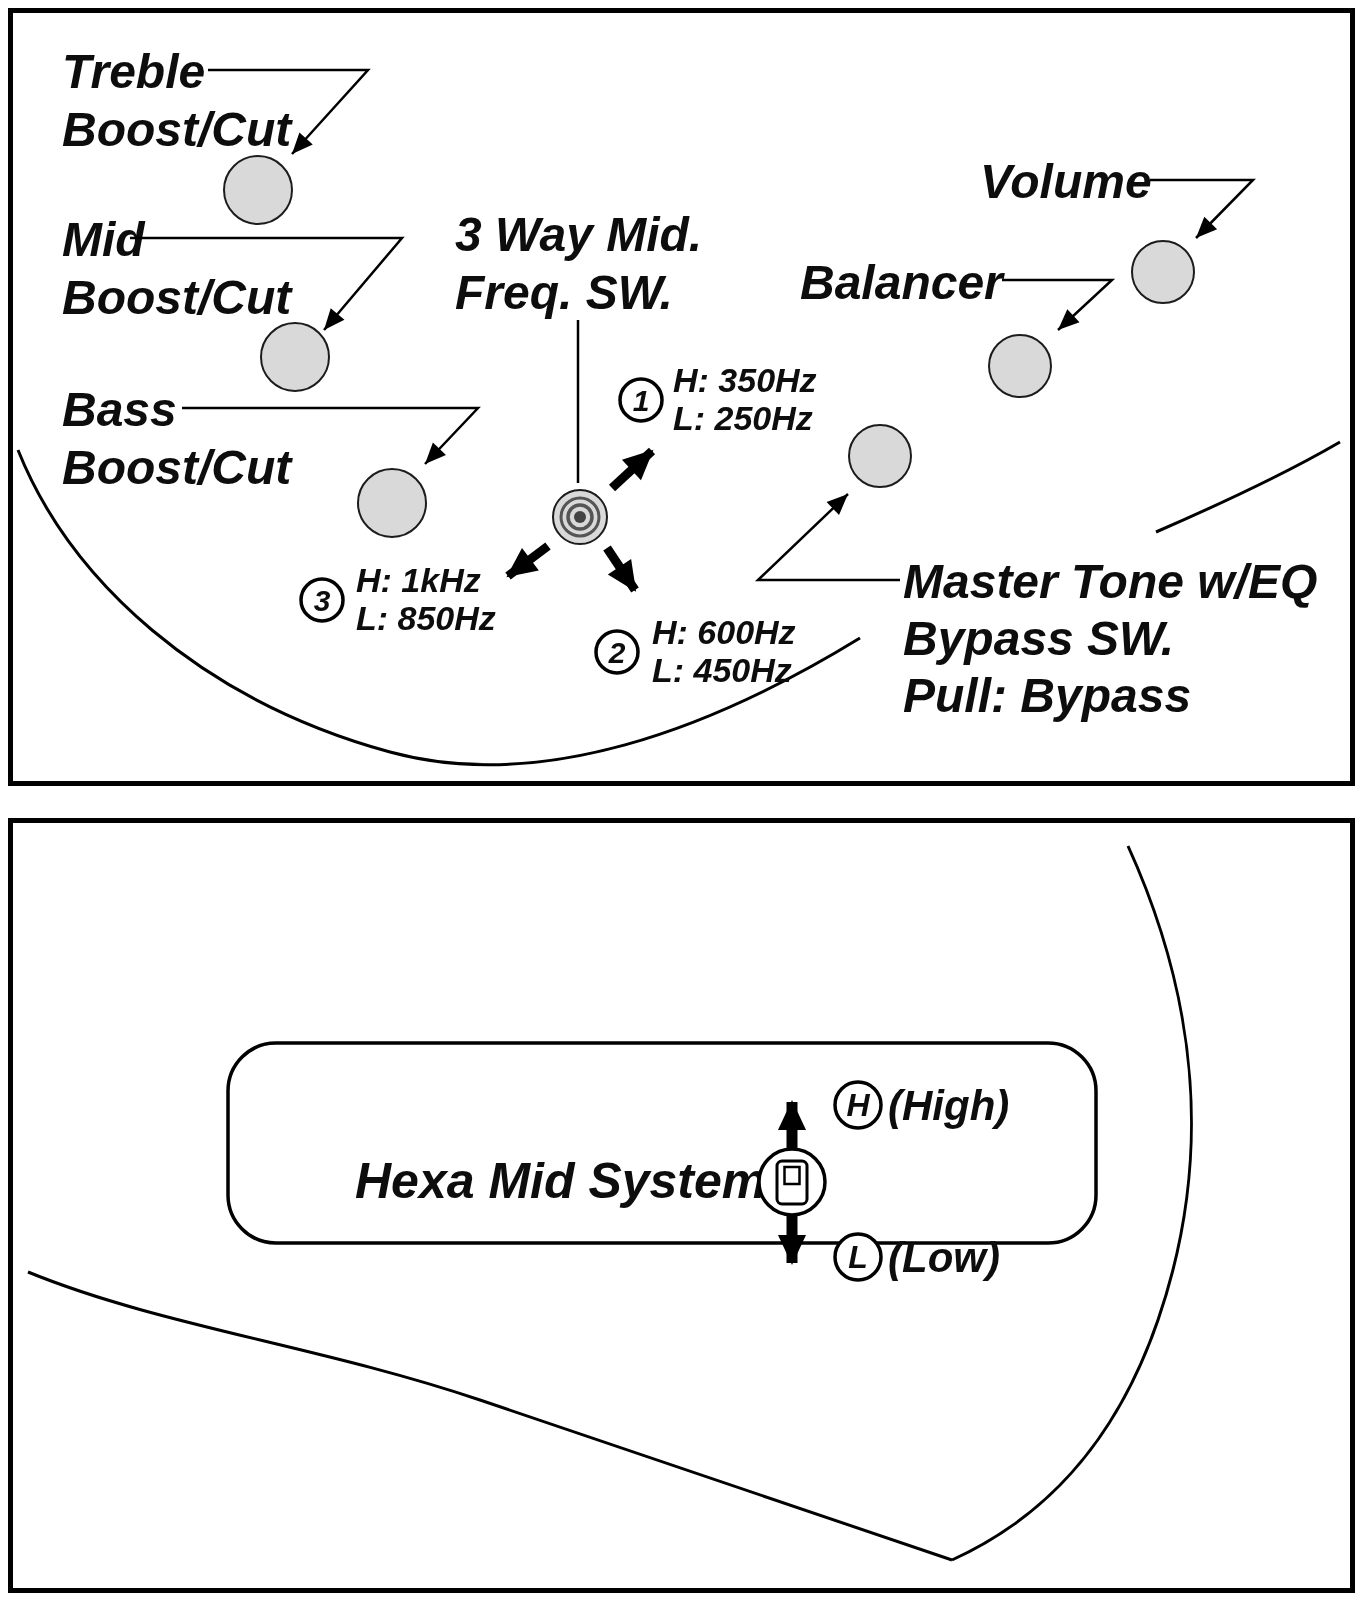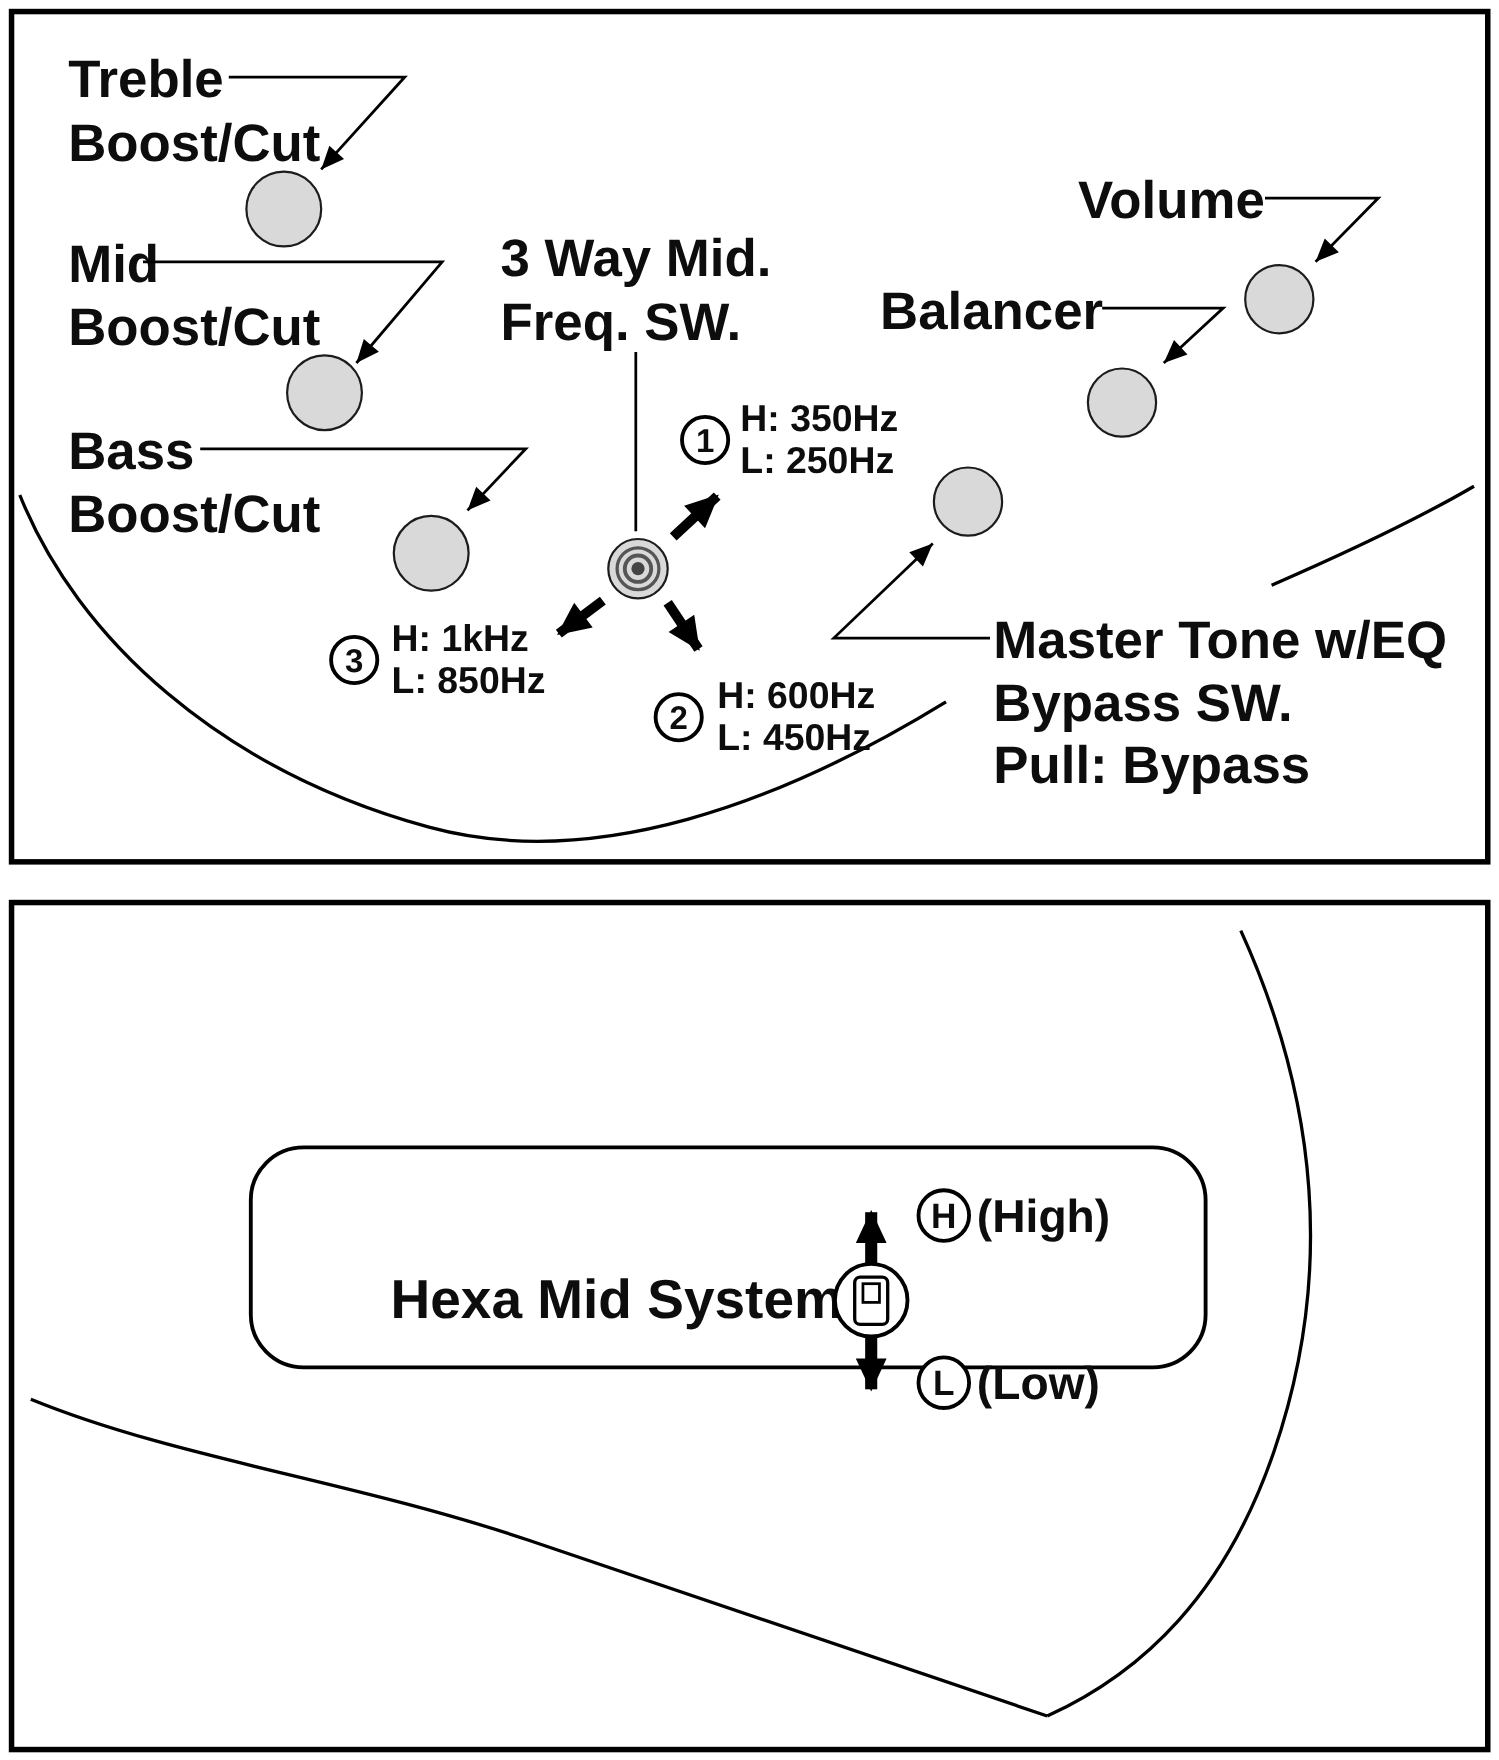"Treble" .page { font-style: none -> italic }
